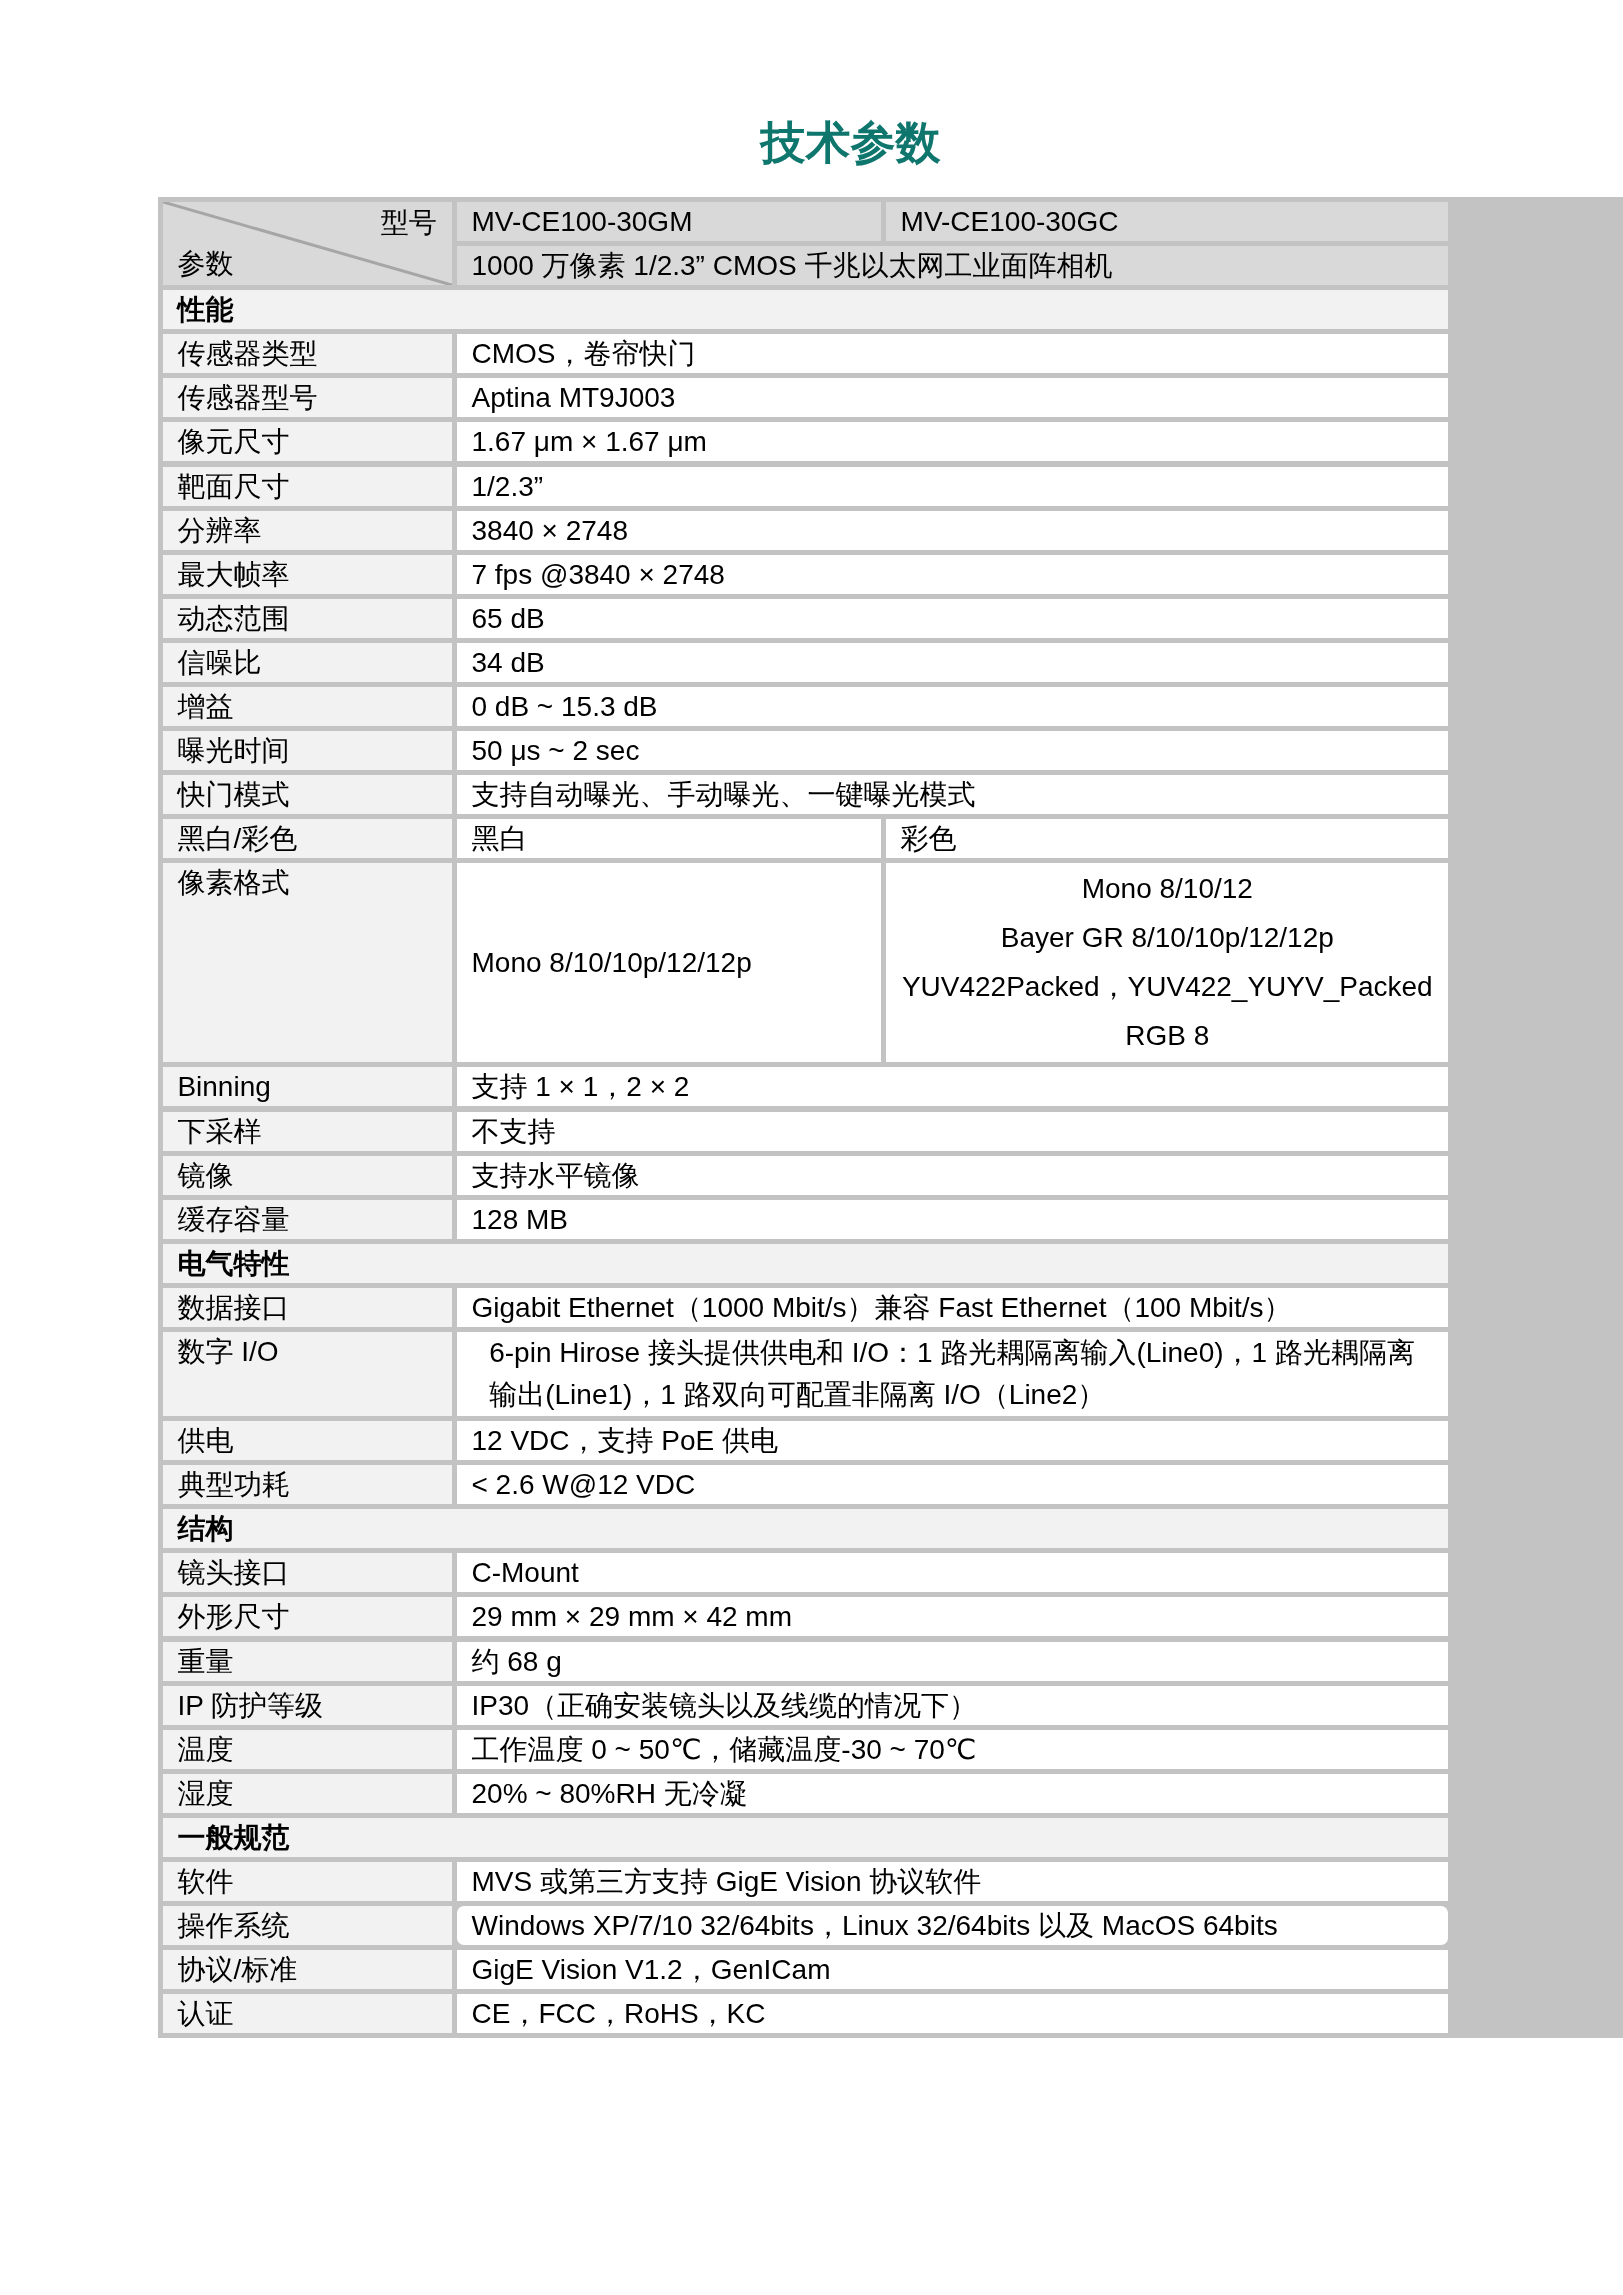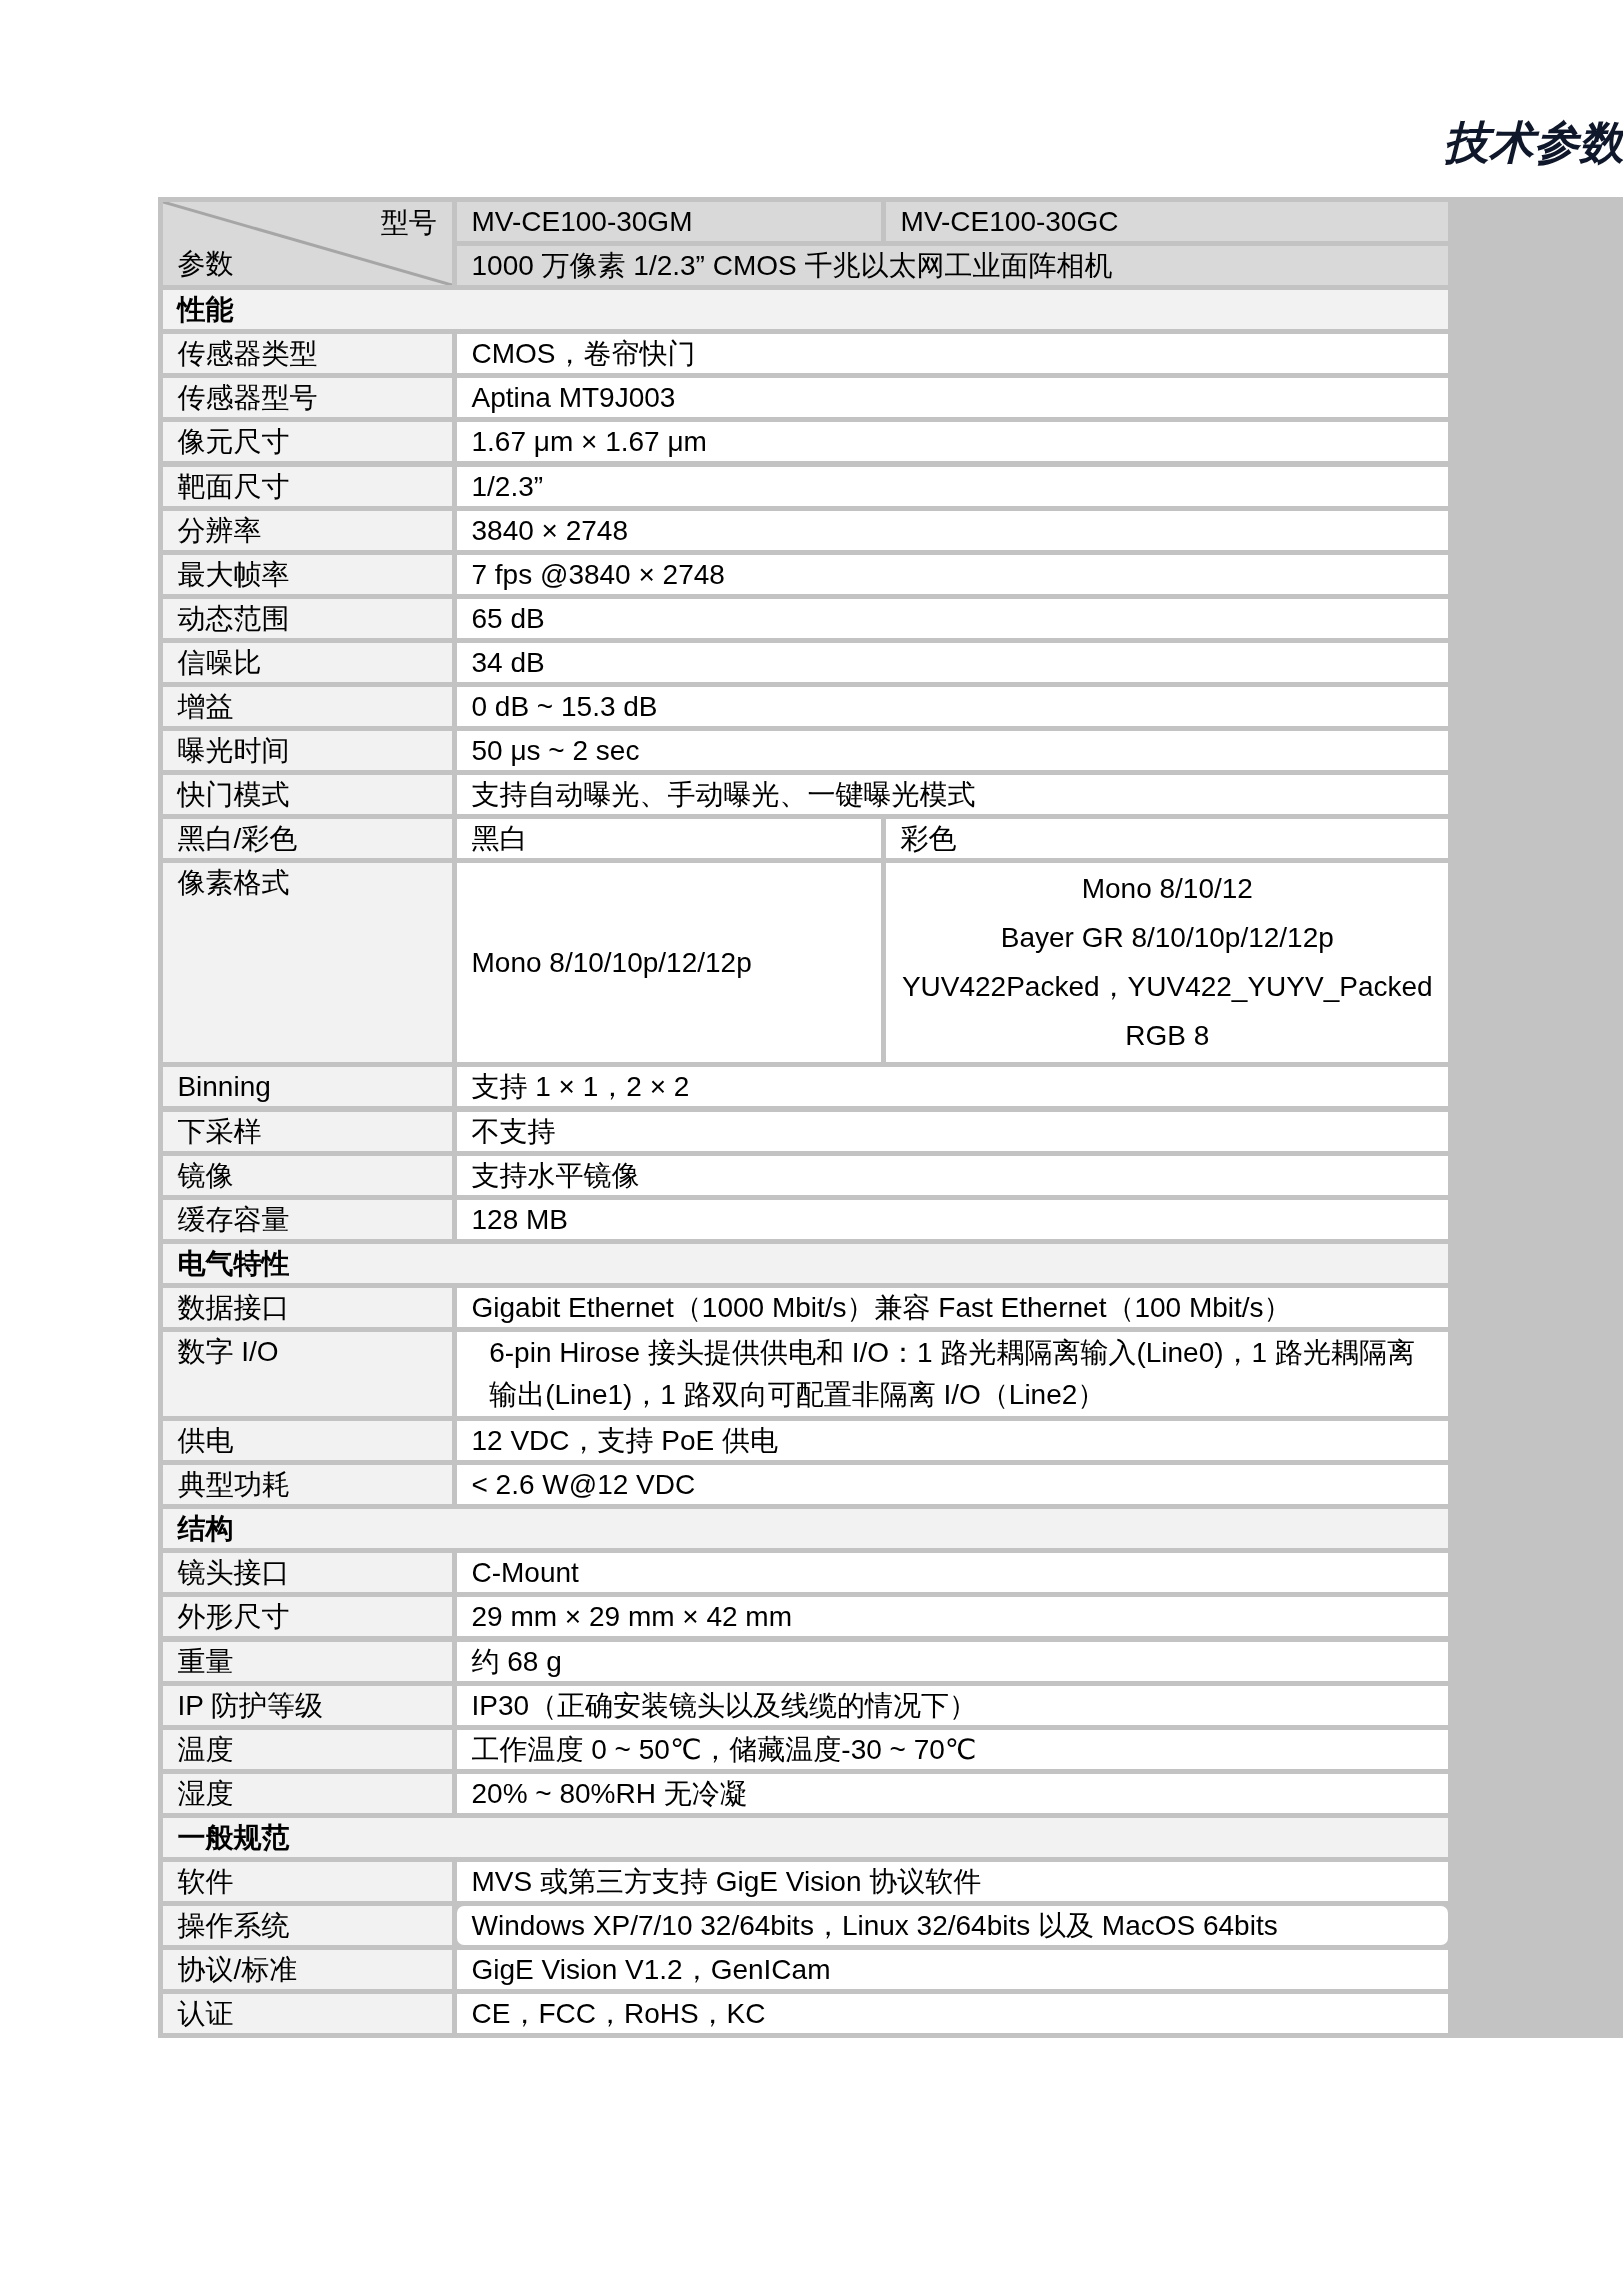"技术参数" .page-title { color: #0f172a -> #0f766e; font-style: italic -> none; text-align: right -> center }
